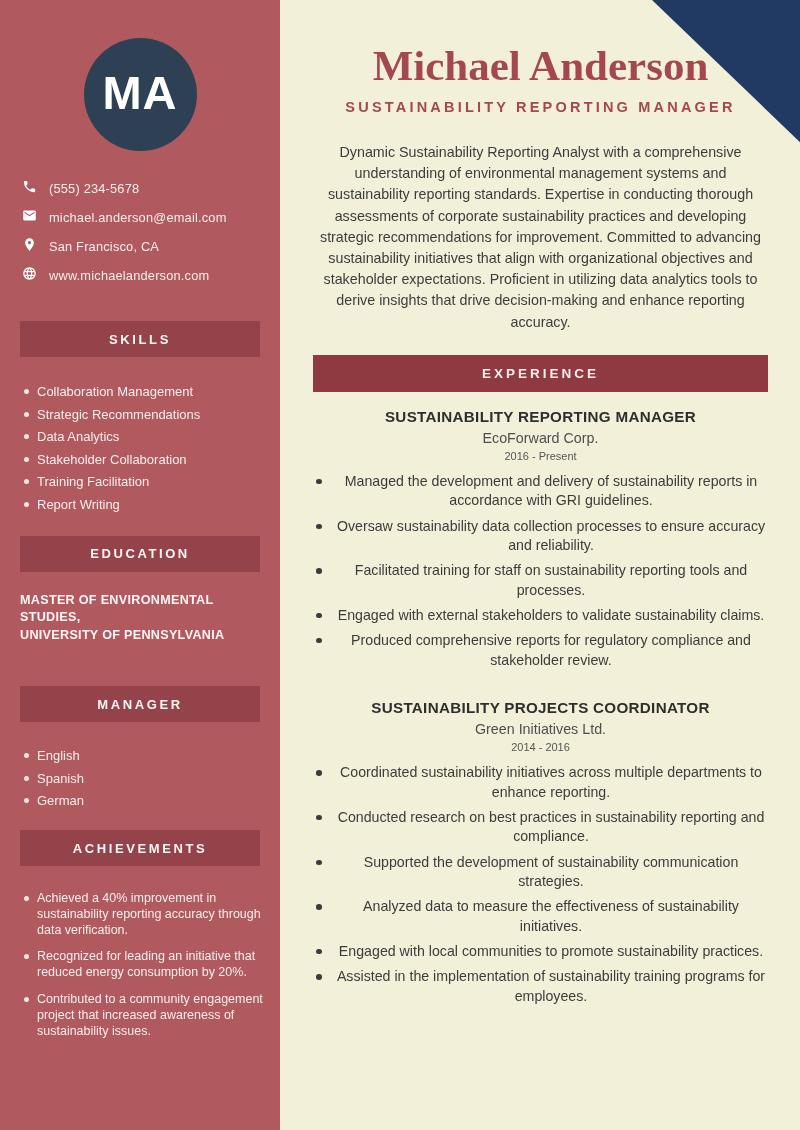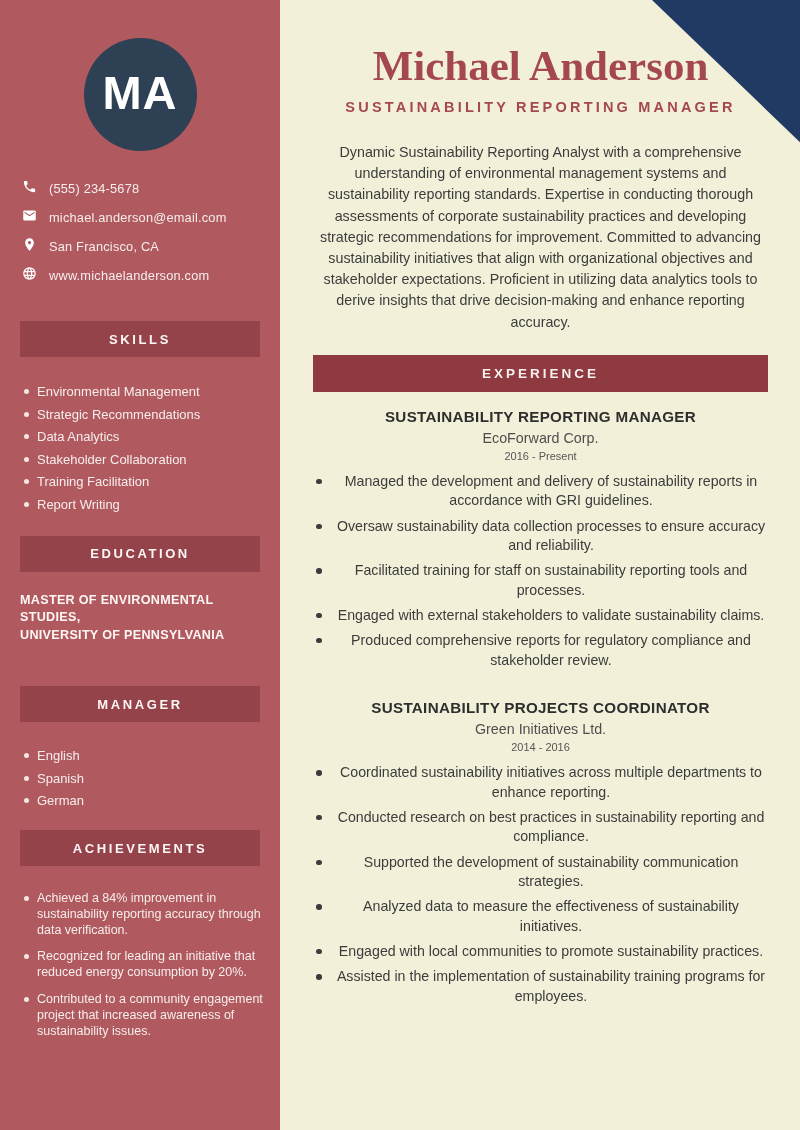"Environmental Management" li { text: Environmental -> Collaboration }
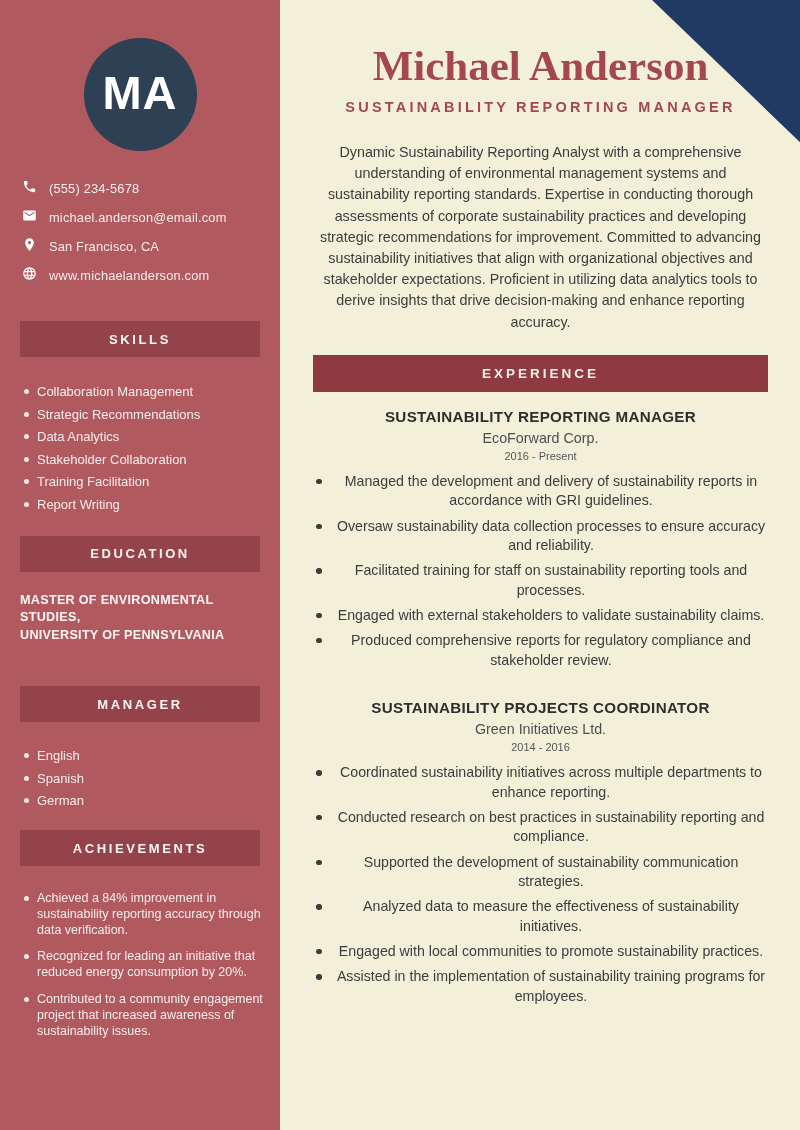"Achieved a 84% improvement in" li { text: 84% -> 40% }
